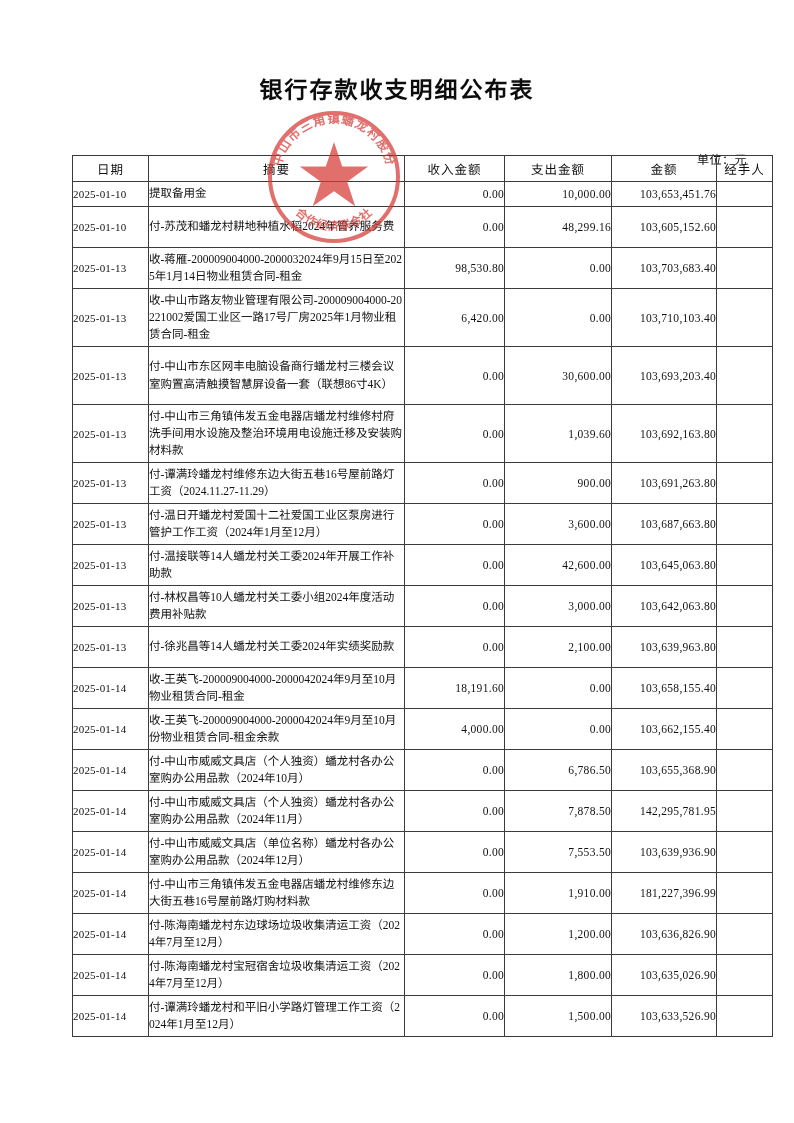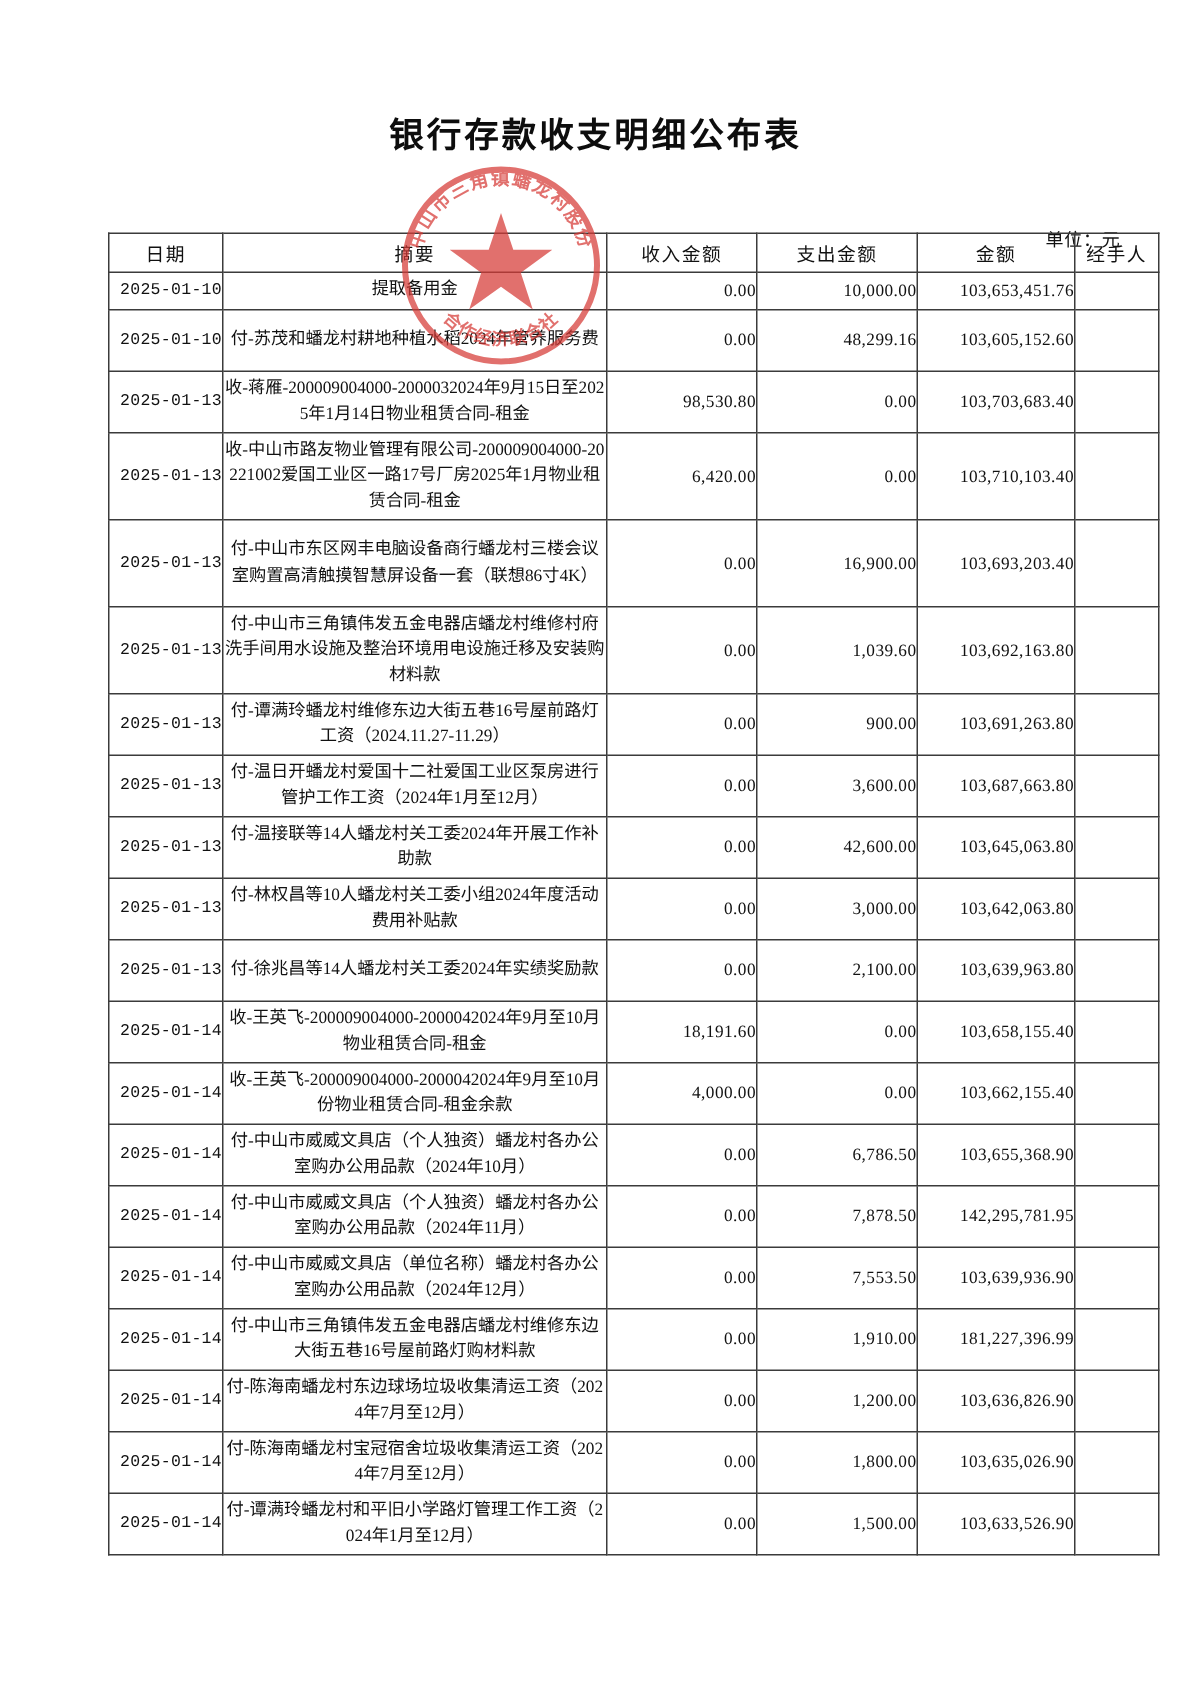"2025-01-10" td.date { font-family: Liberation Mono, monospace -> Liberation Serif, serif; text-align: right -> left }
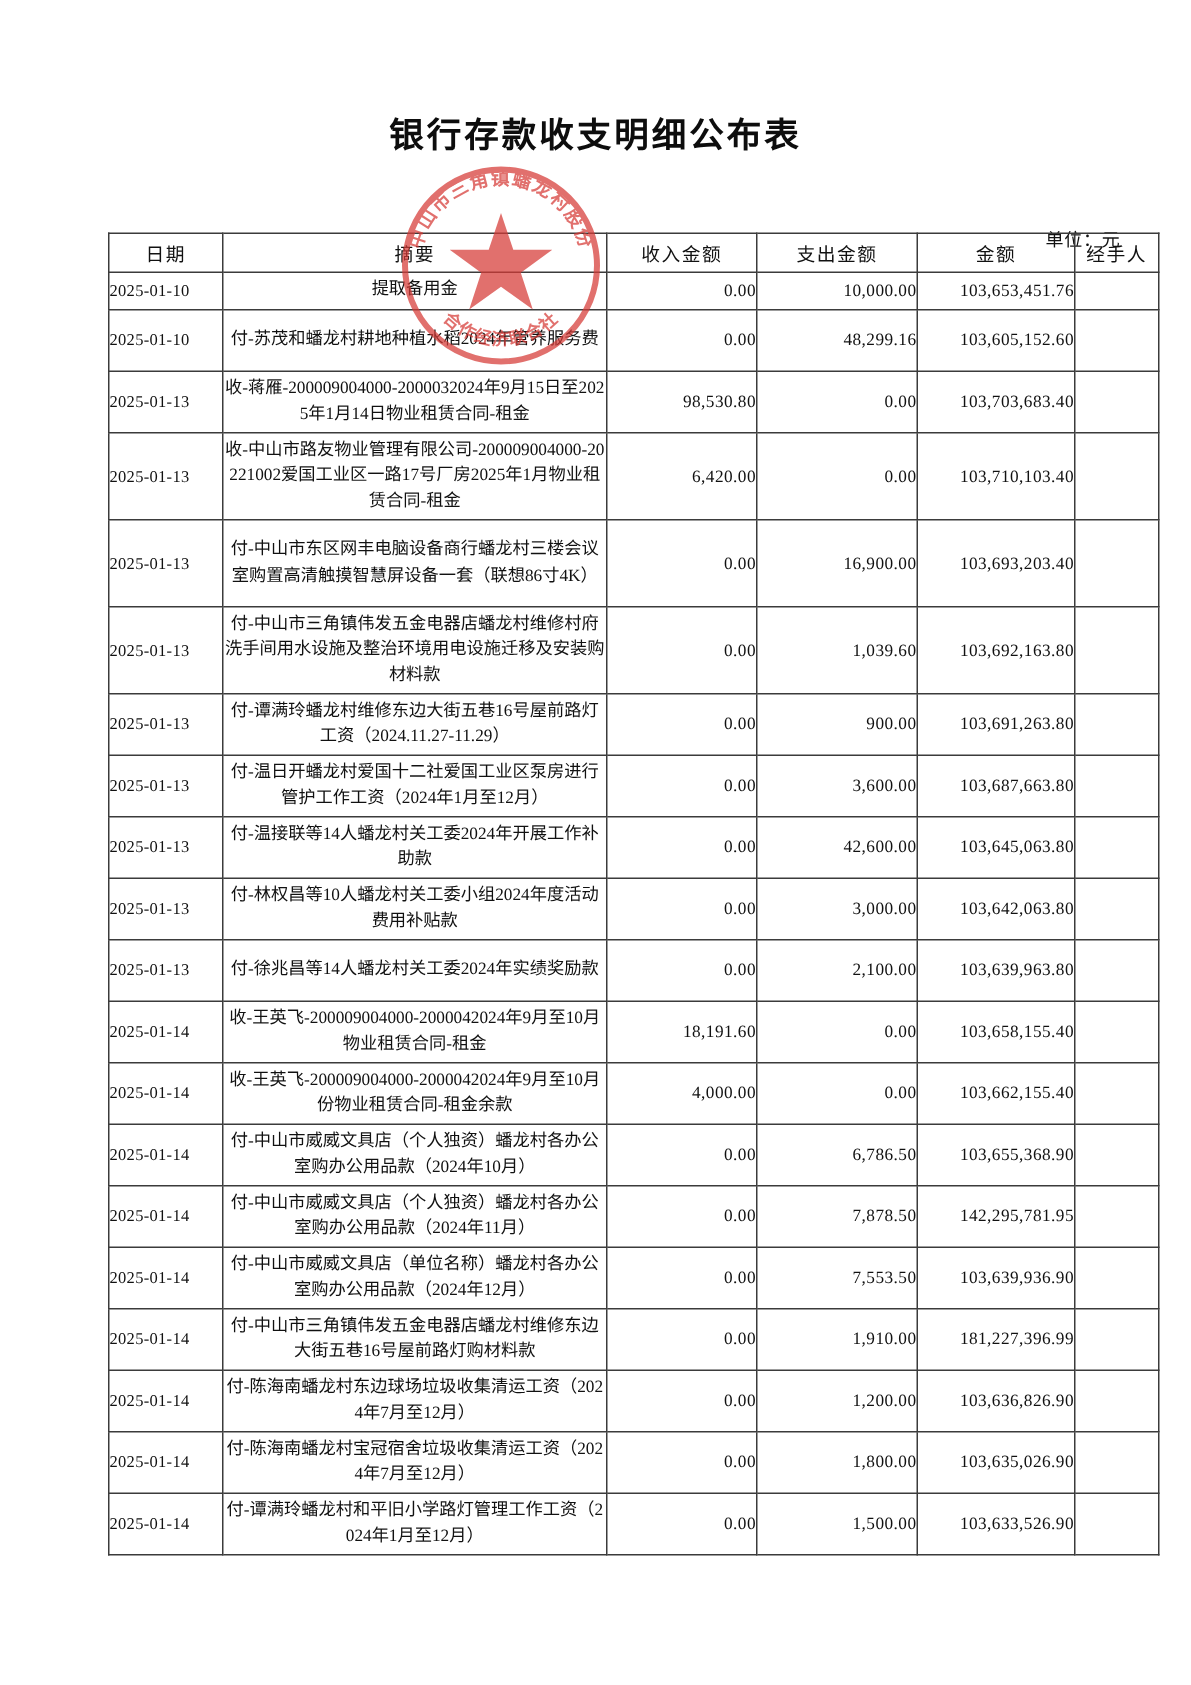"提取备用金" td.desc { text-align: center -> left }
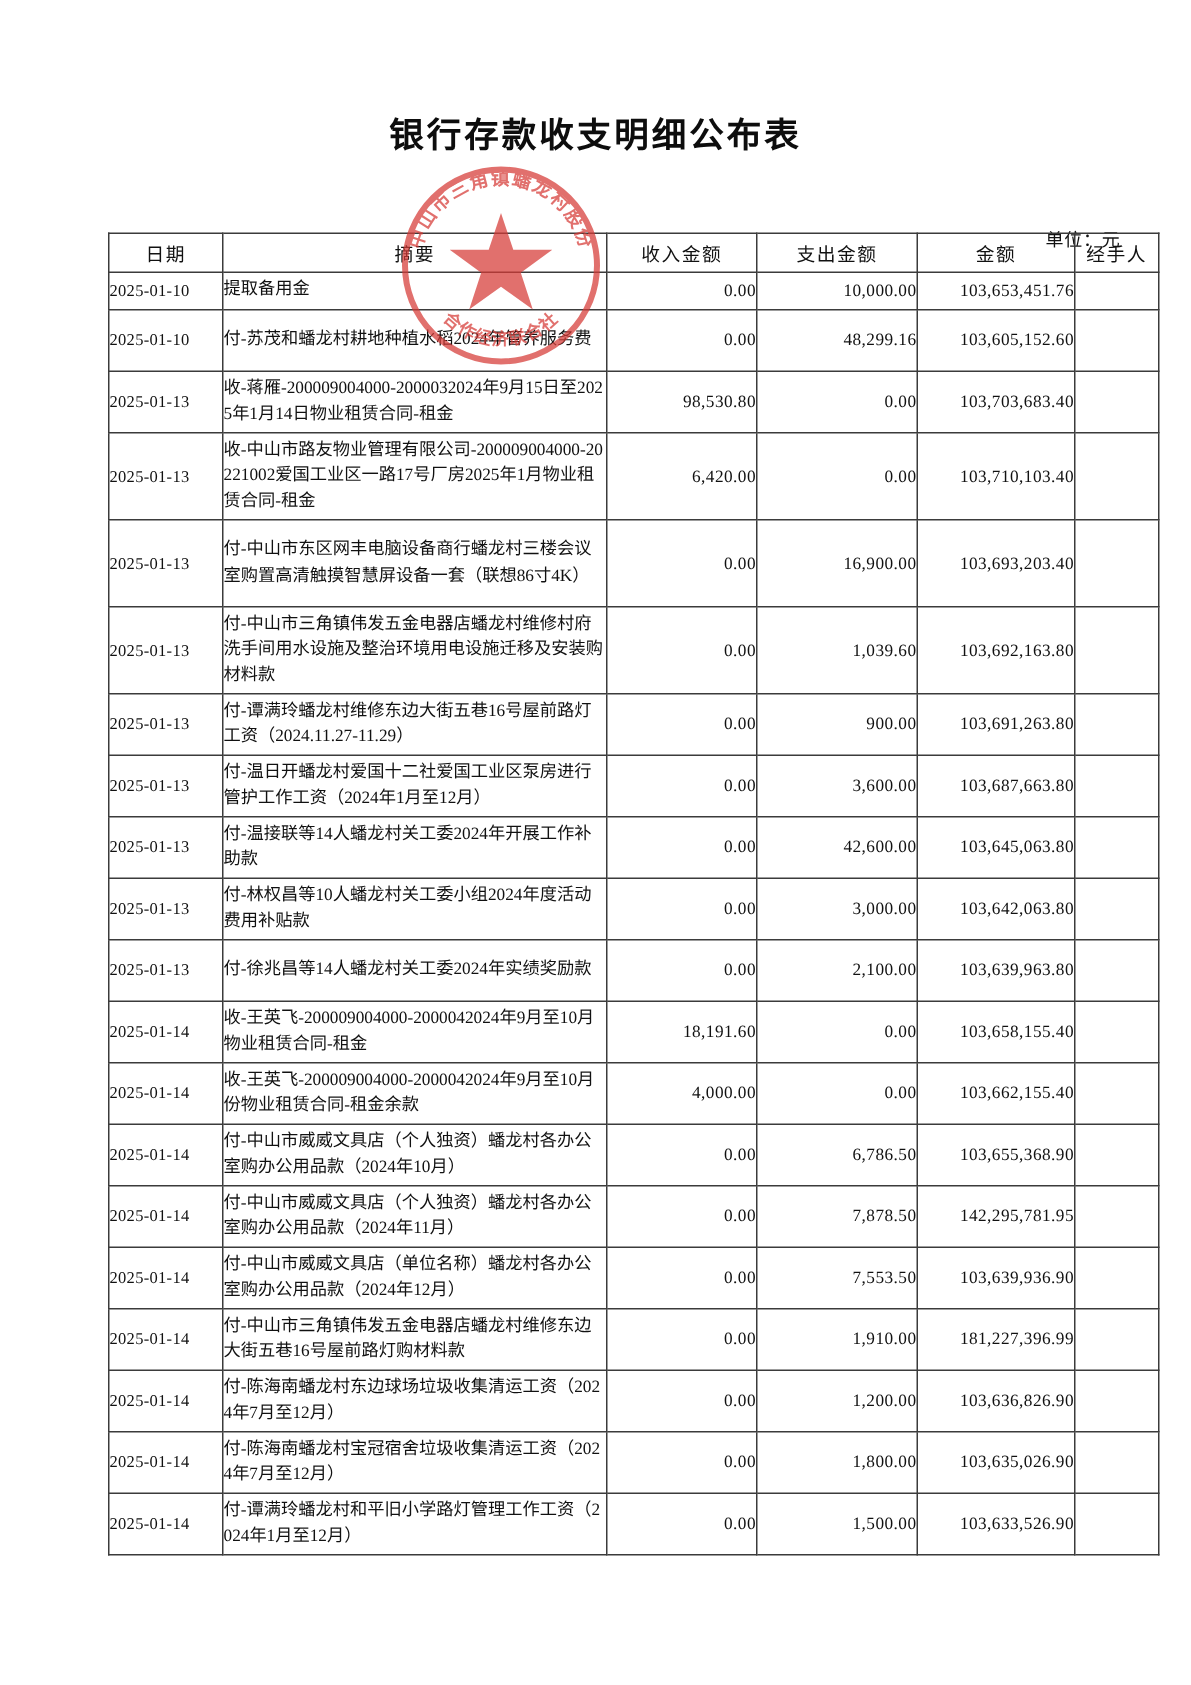"16,900.00" td.num { text: 16,900.00 -> 30,600.00 }
